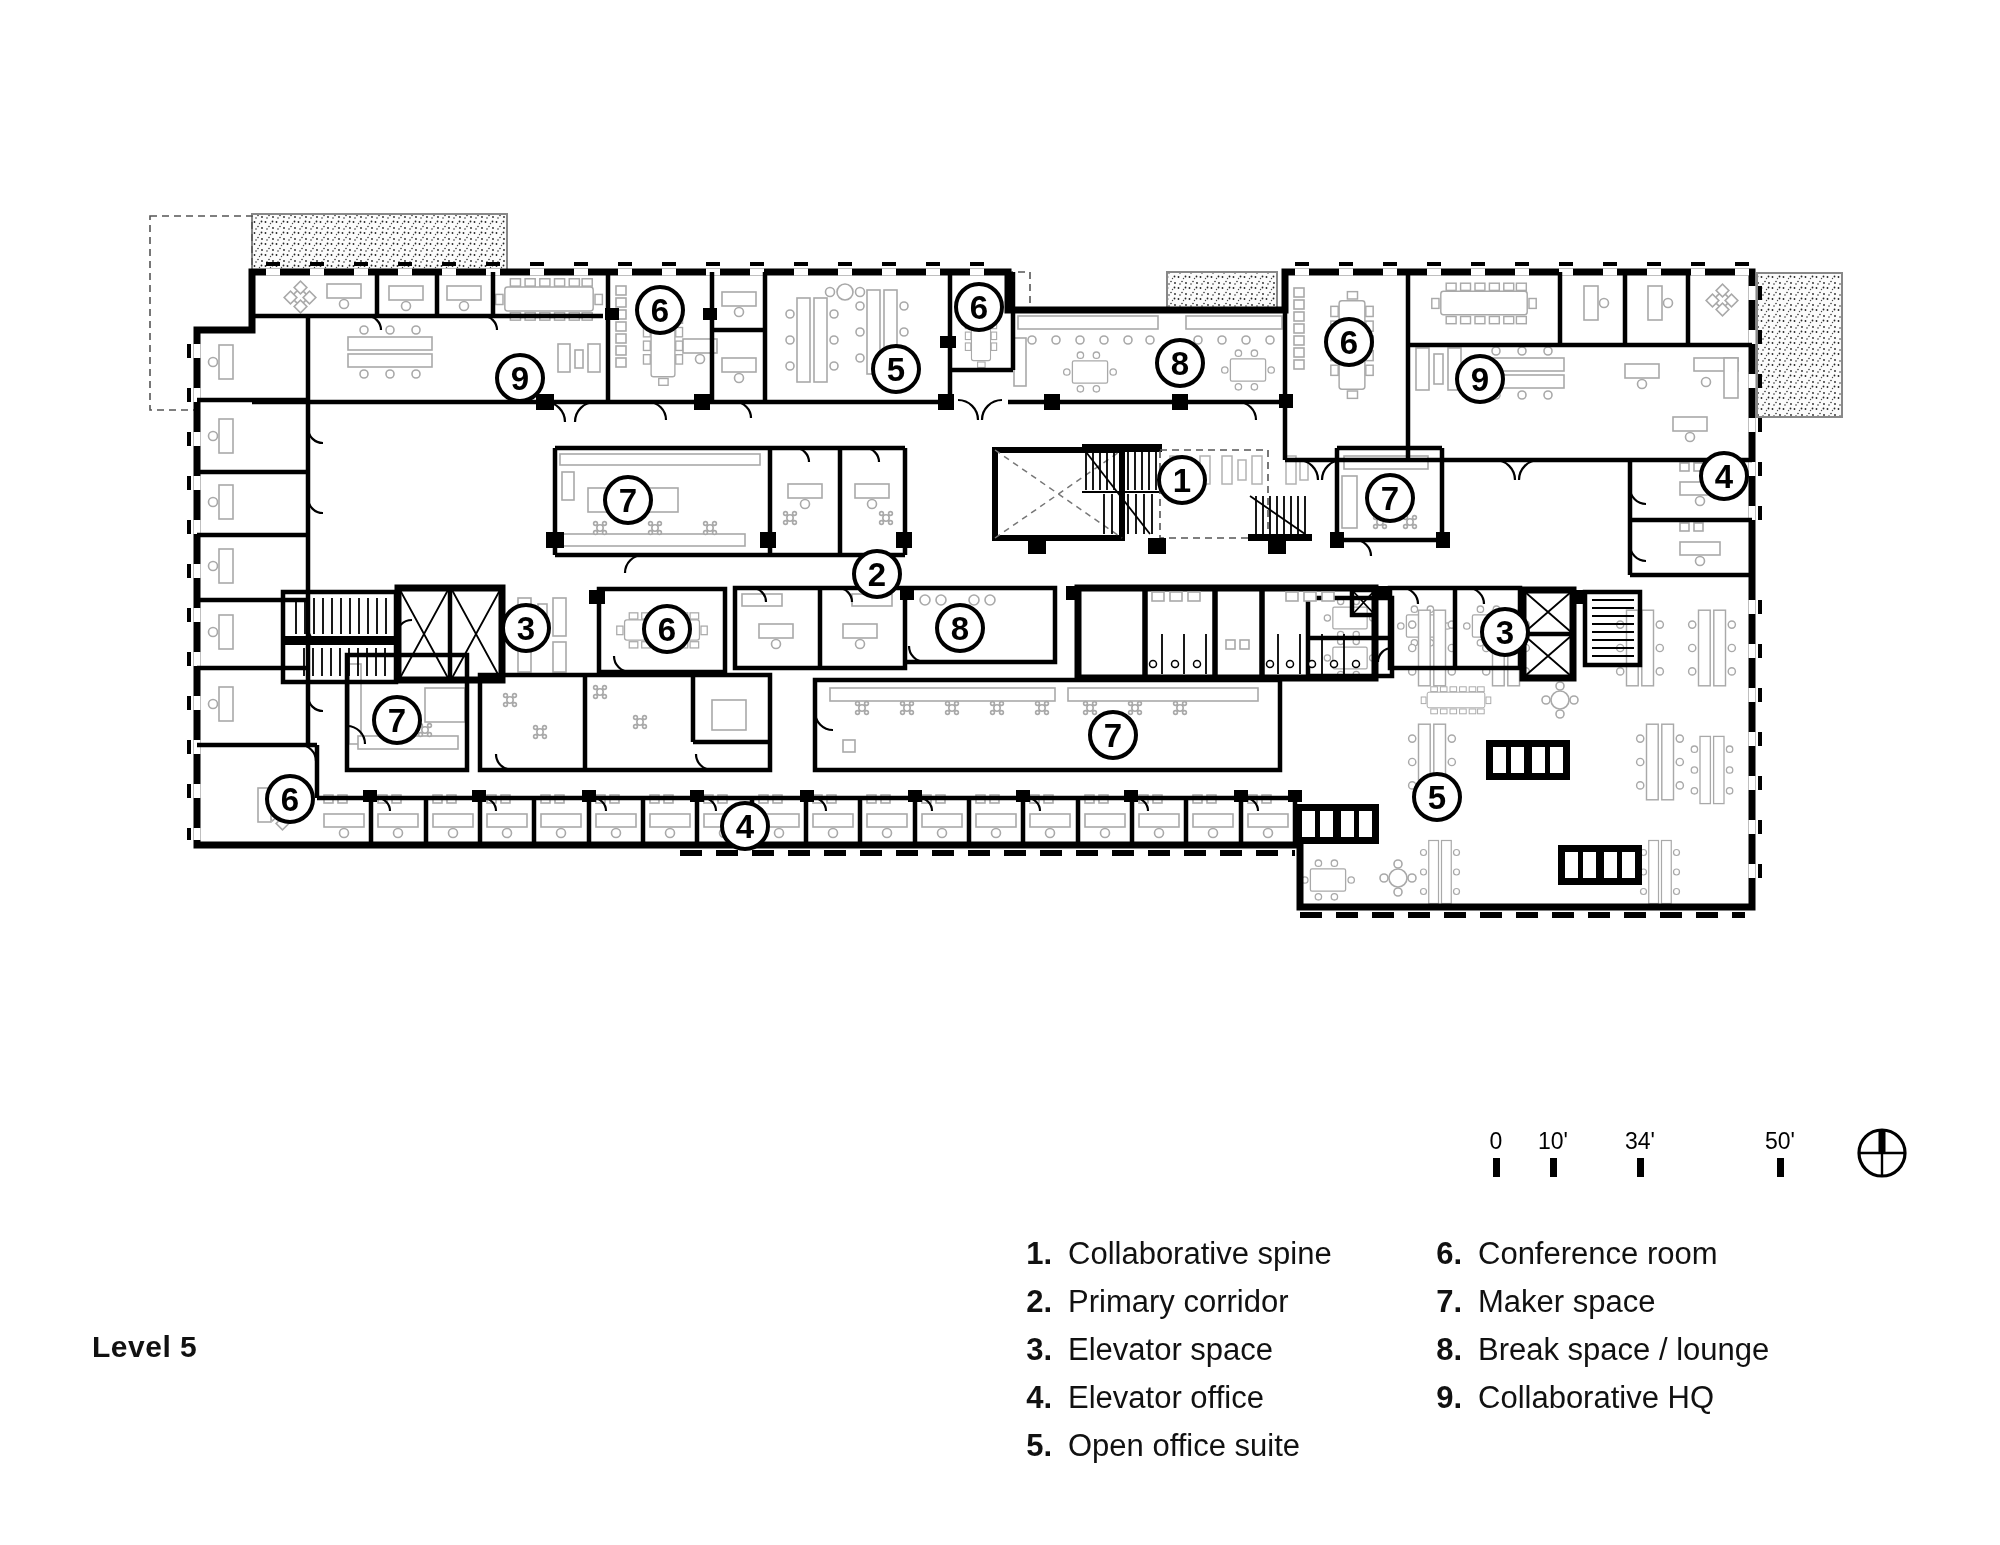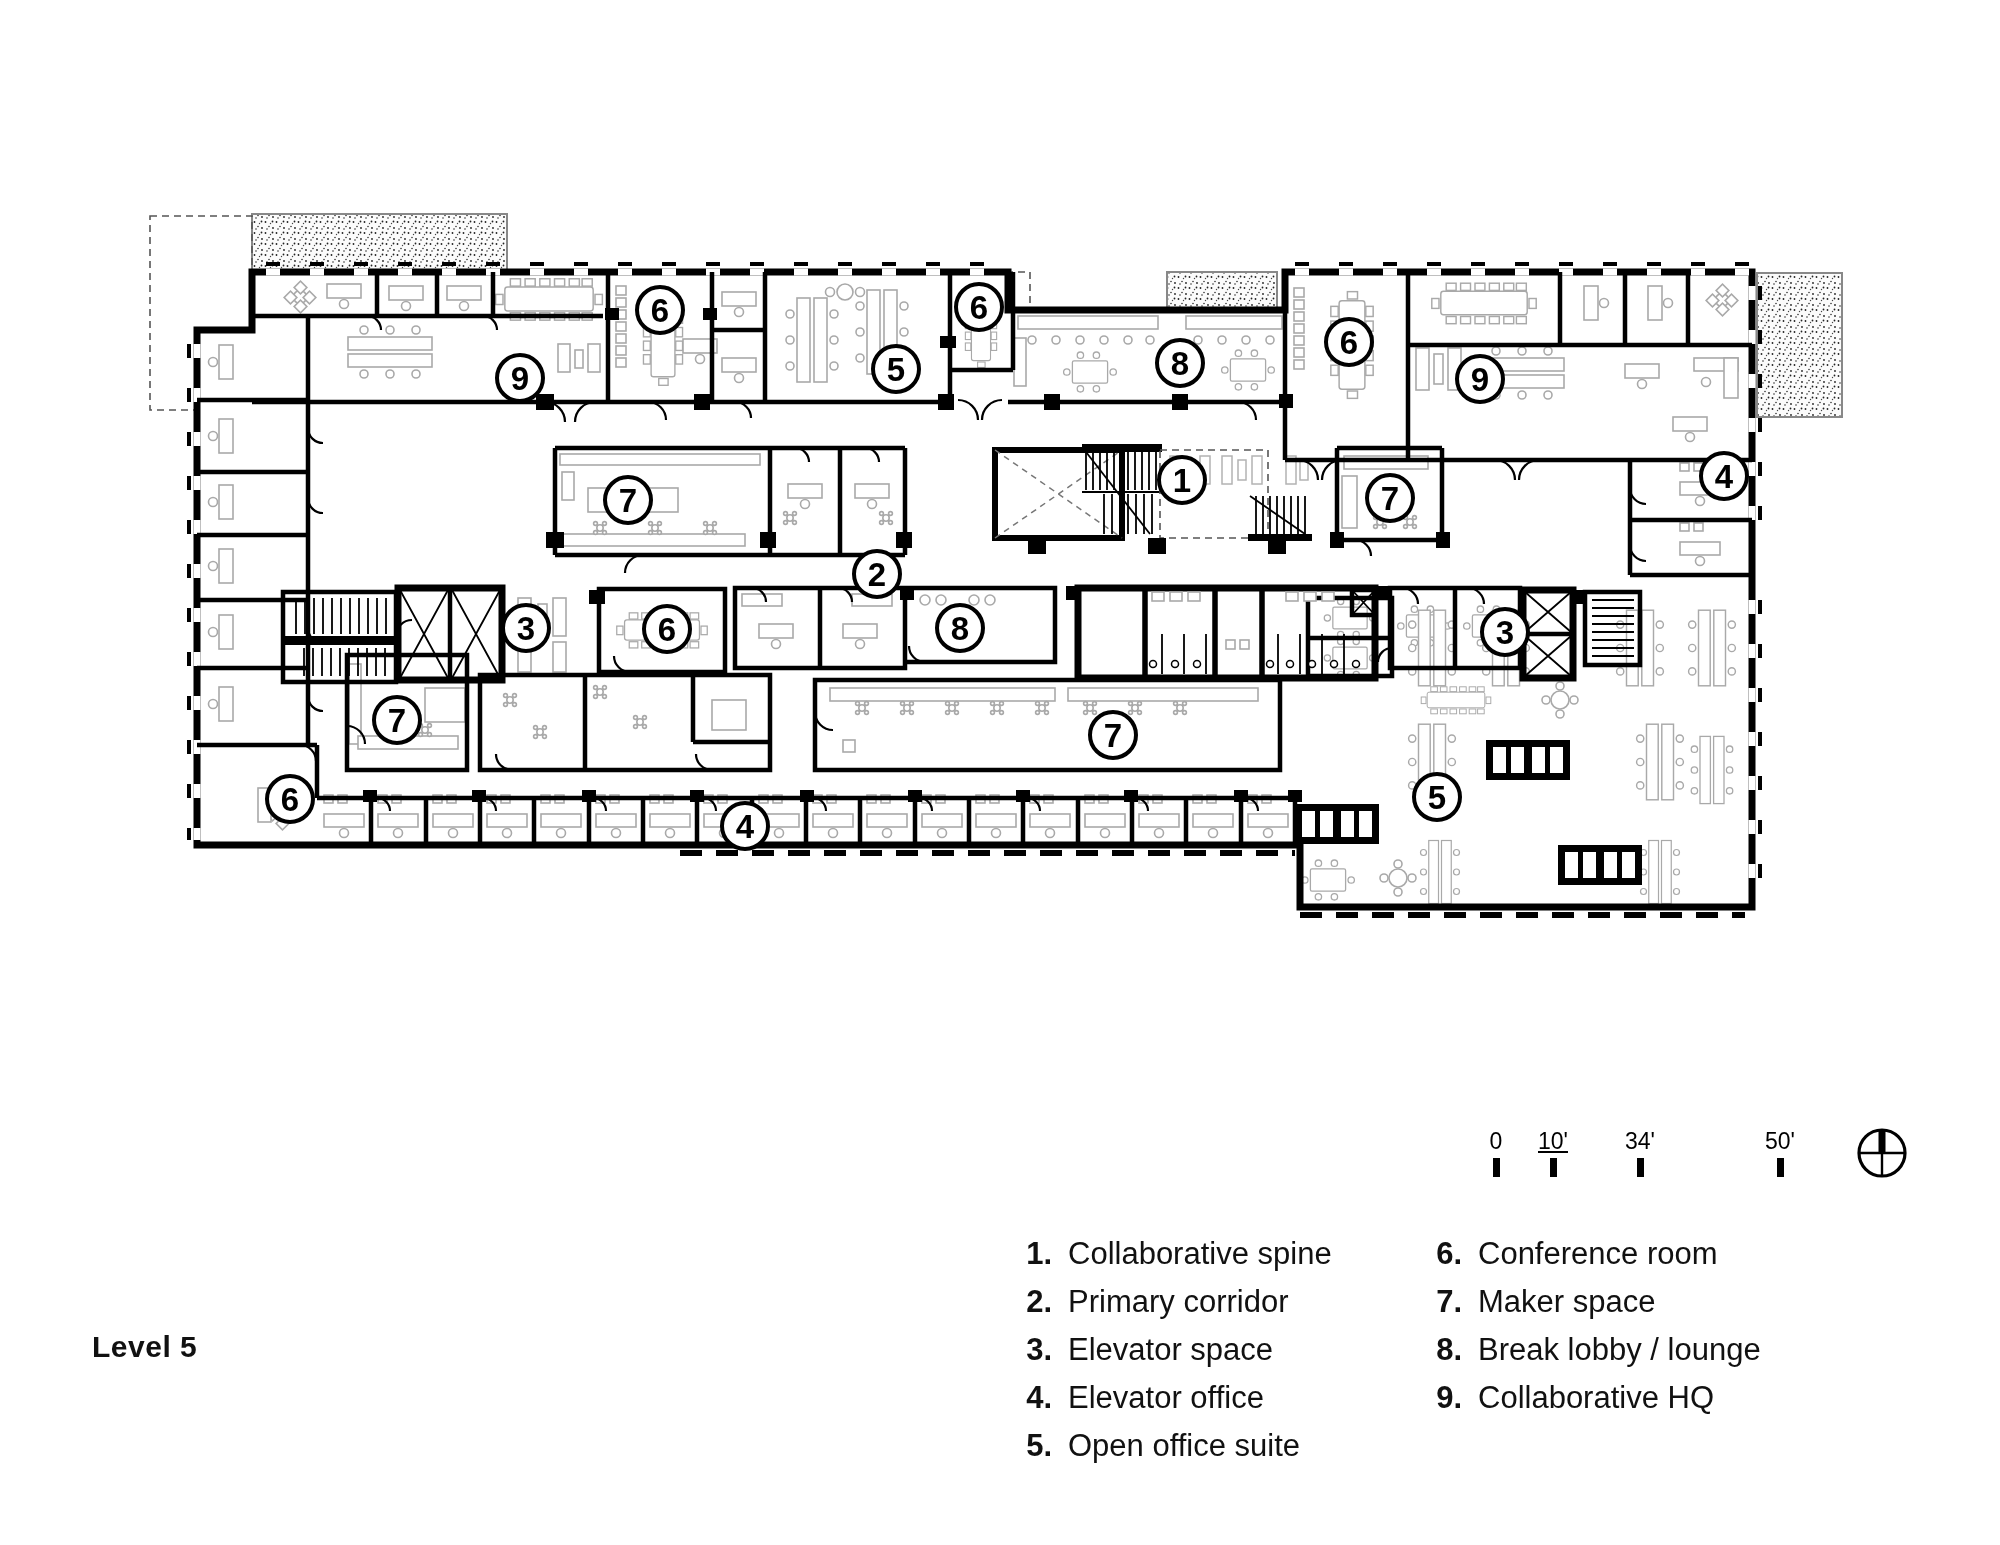"10'" div.scale-label { text-decoration: underline -> none }
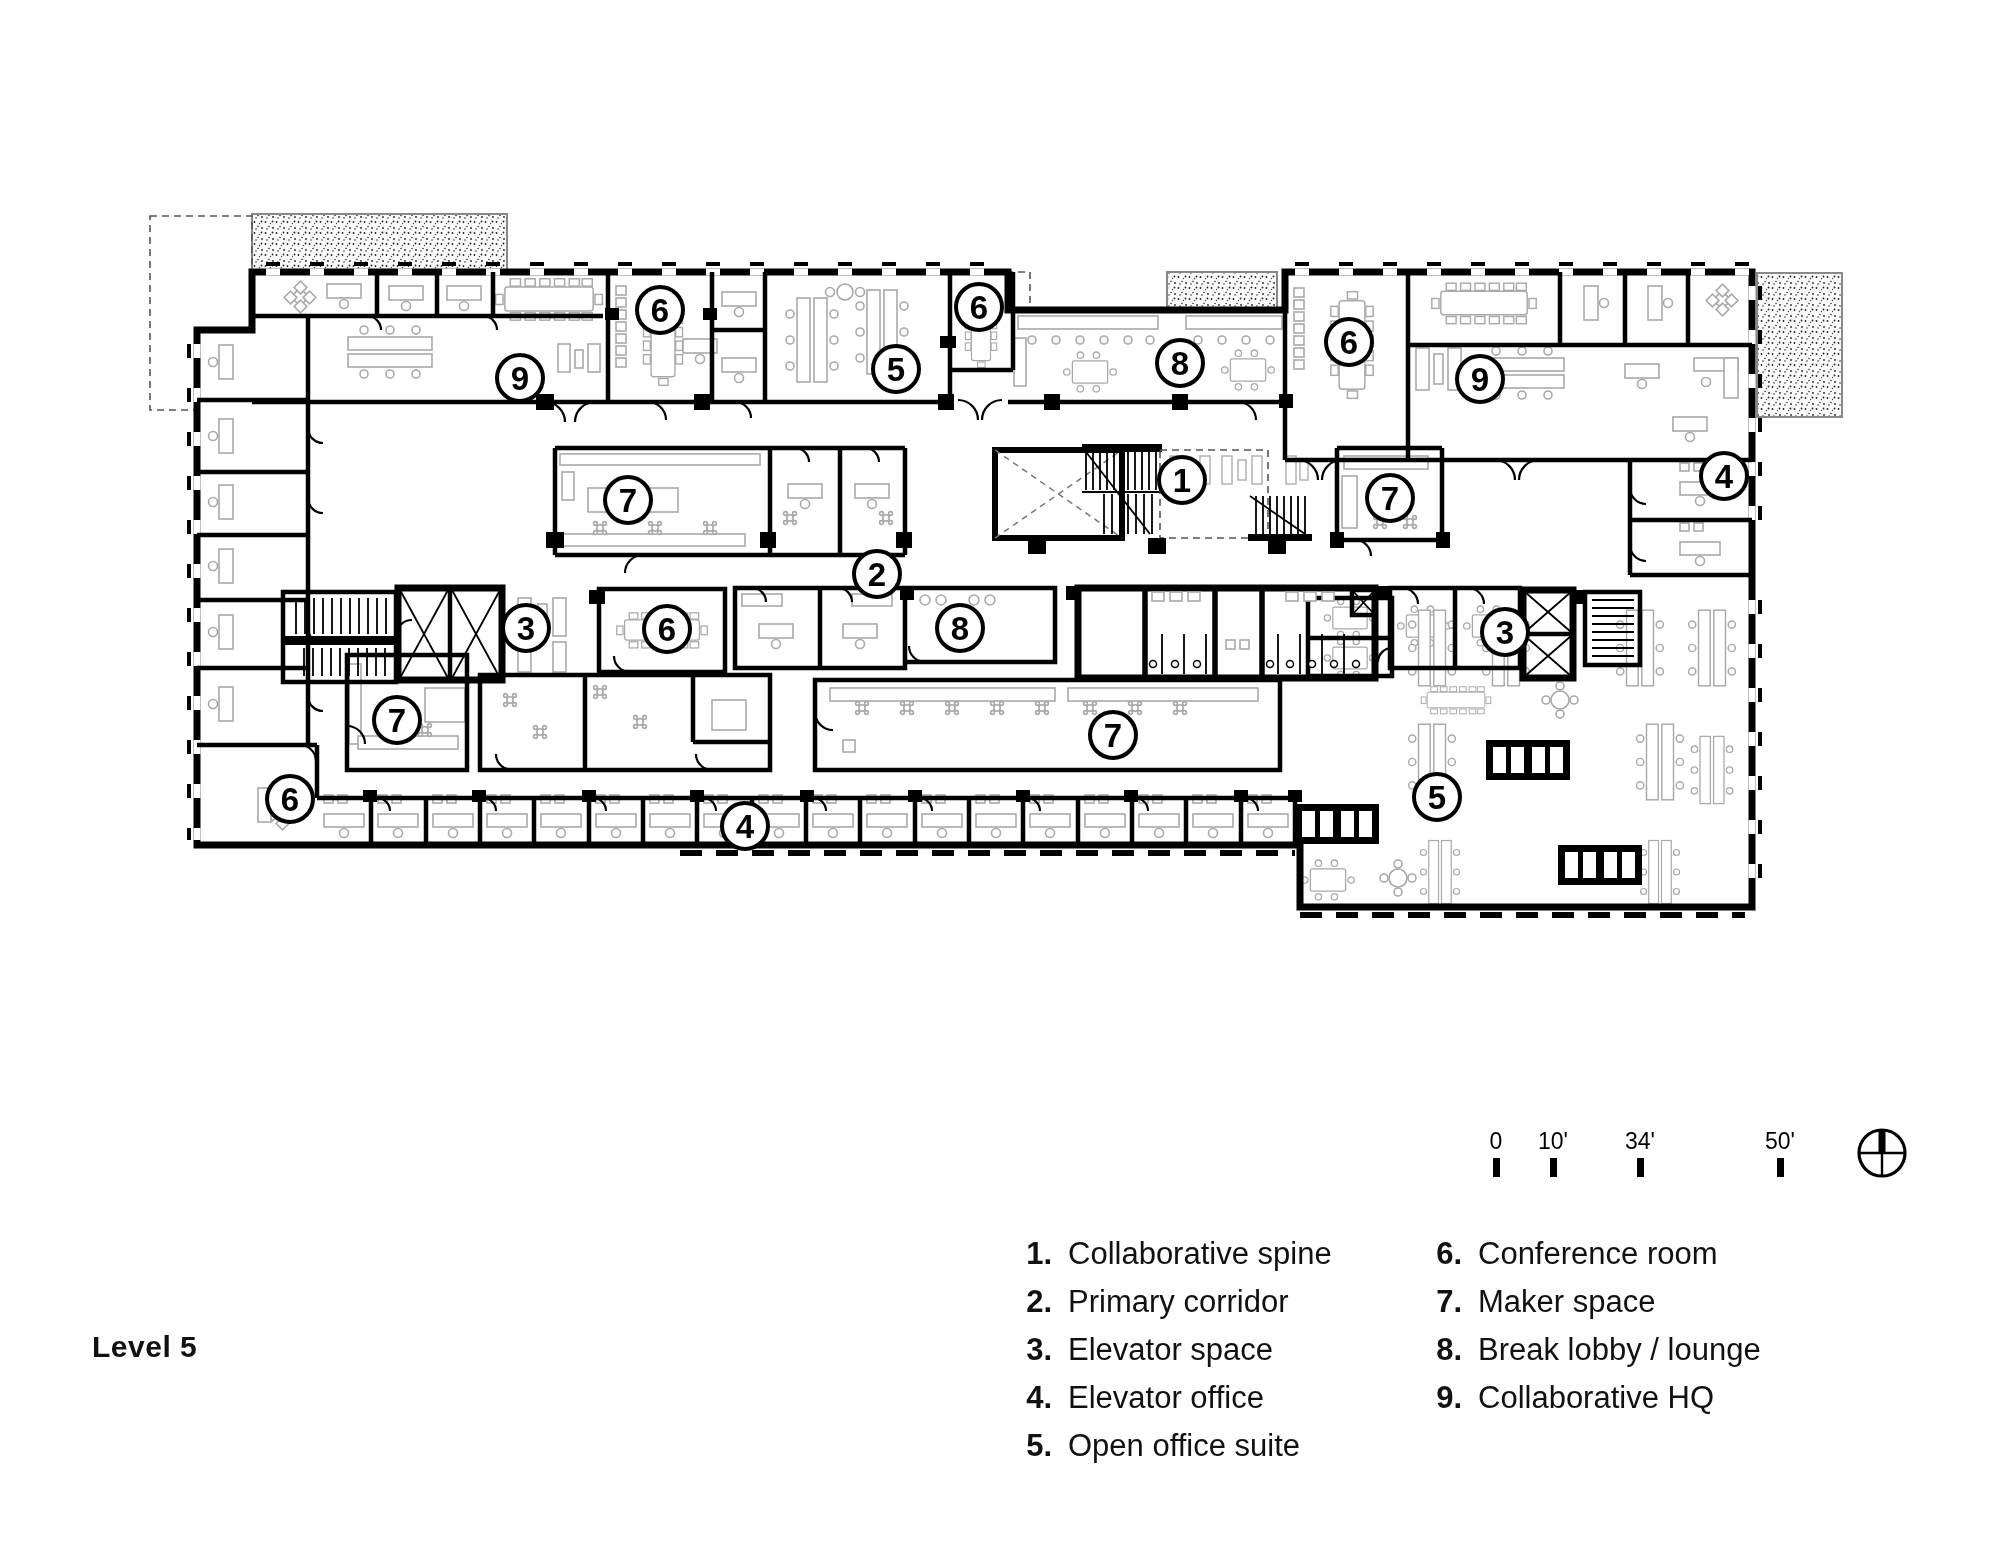"Break lobby / lounge" span.legend-label { text: lobby -> space }
